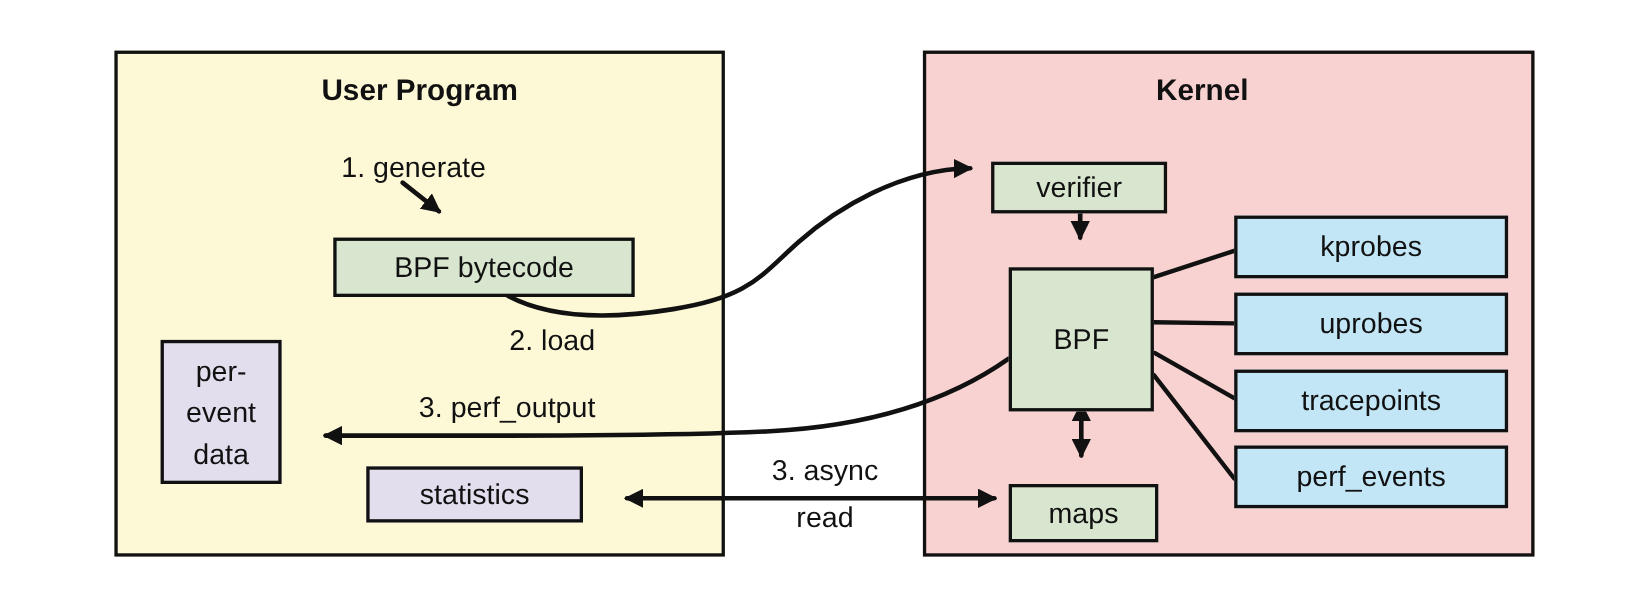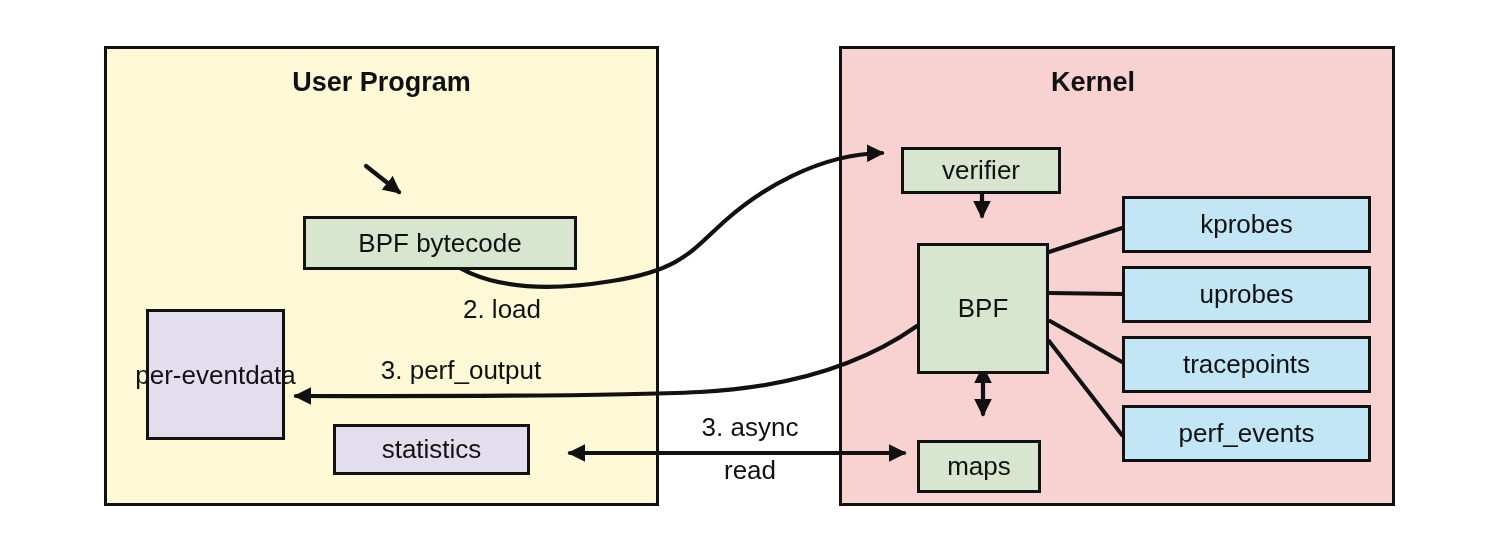"1. generate" div.lbl { html: none -> <div>1. generate</div> }
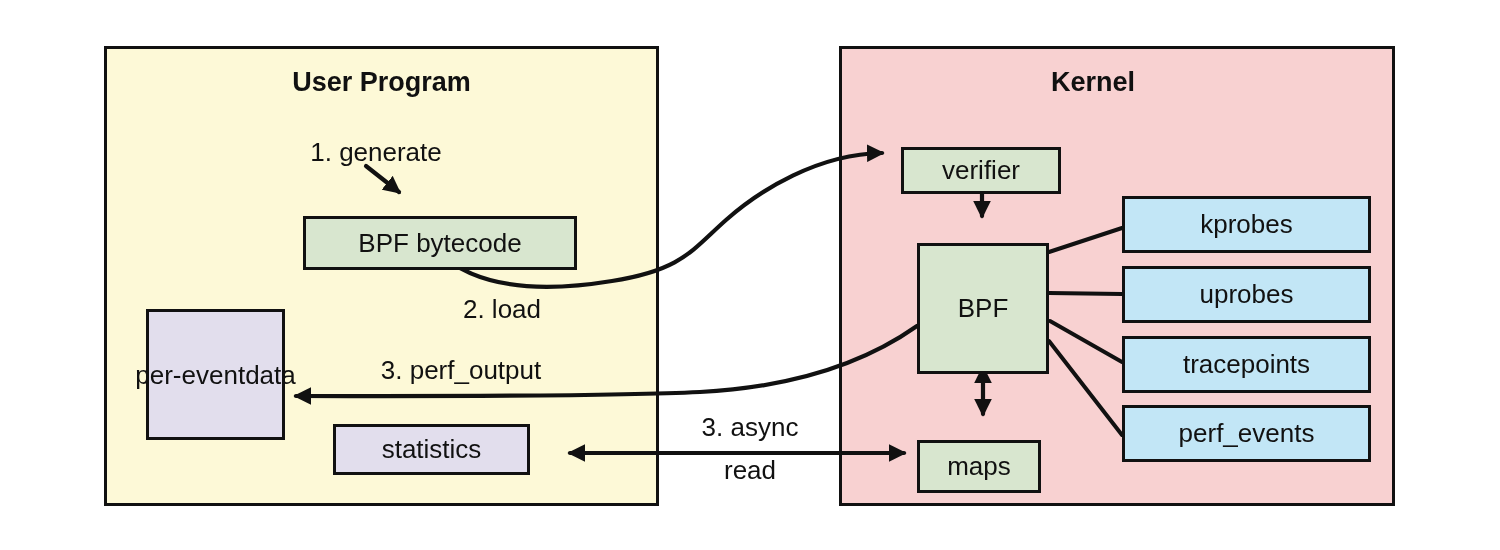"per-" .node.perevent { flex-direction: row -> column; width: 139px -> 110px }
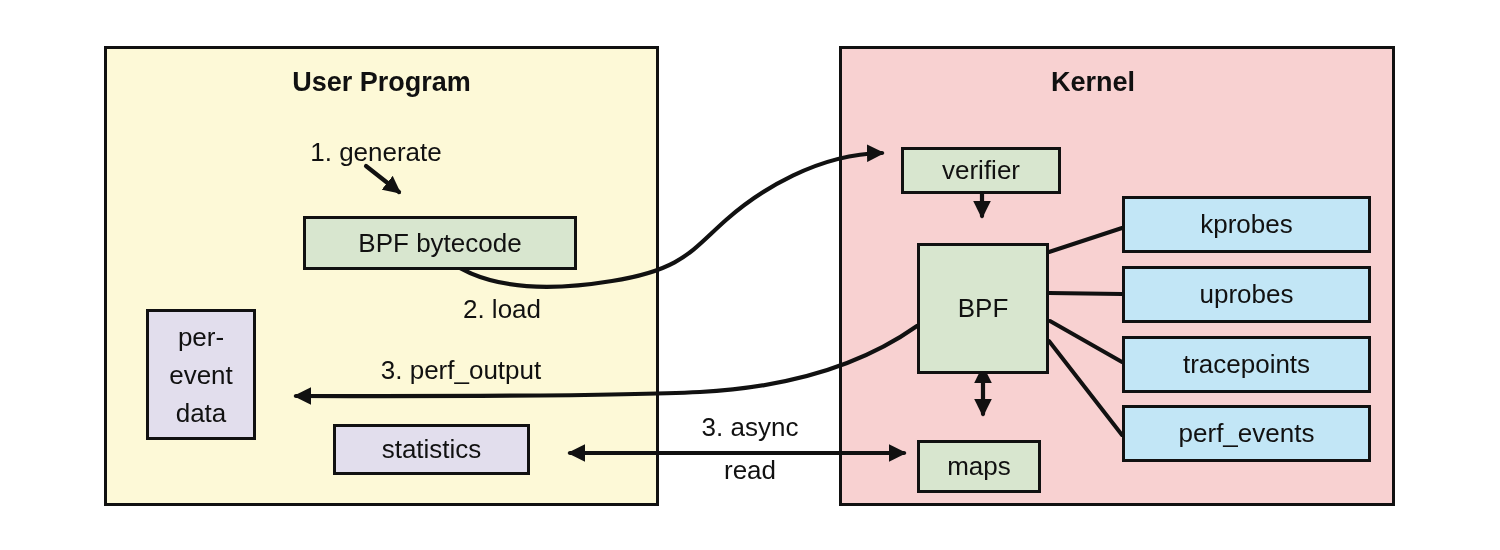"maps" .node.maps { width: 124px -> 136px }
